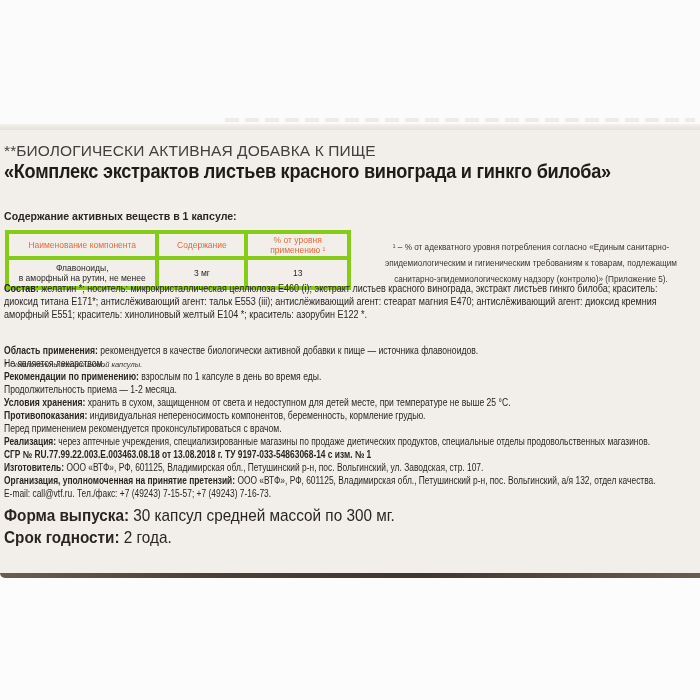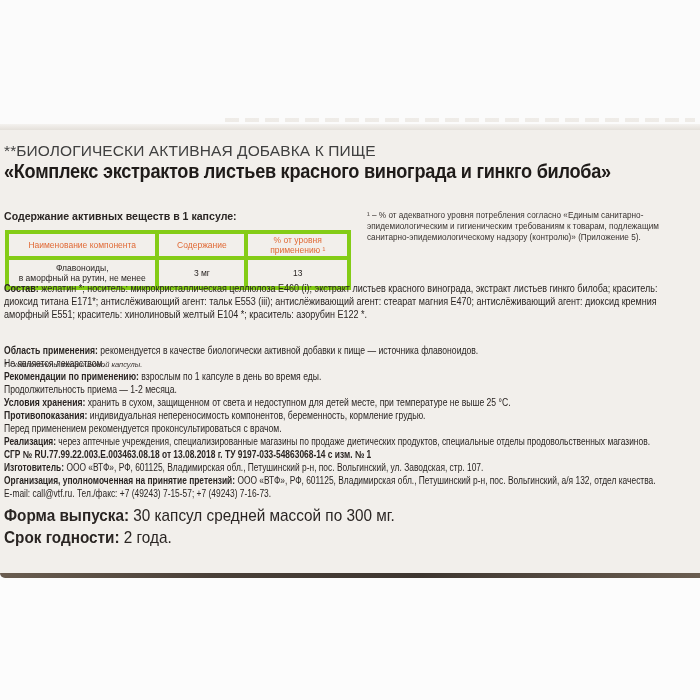"¹ – % от адекватного" .footnote { line-height: 11px -> 16px; text-align: none -> center; top: 210px -> 240px }
